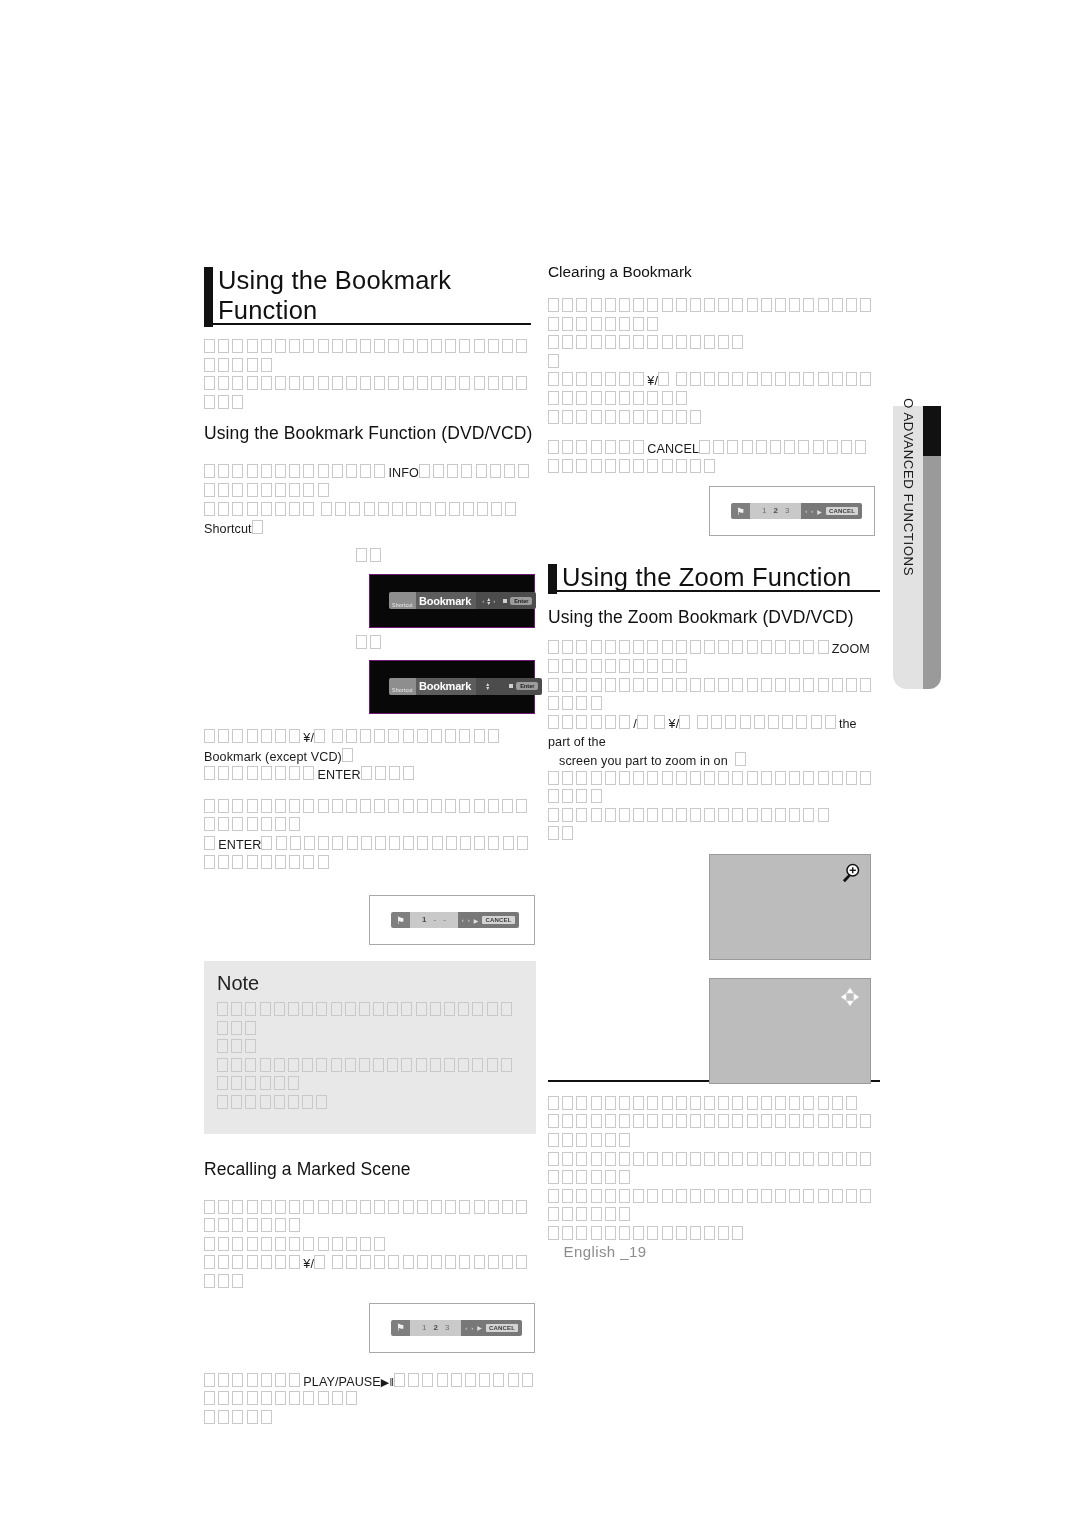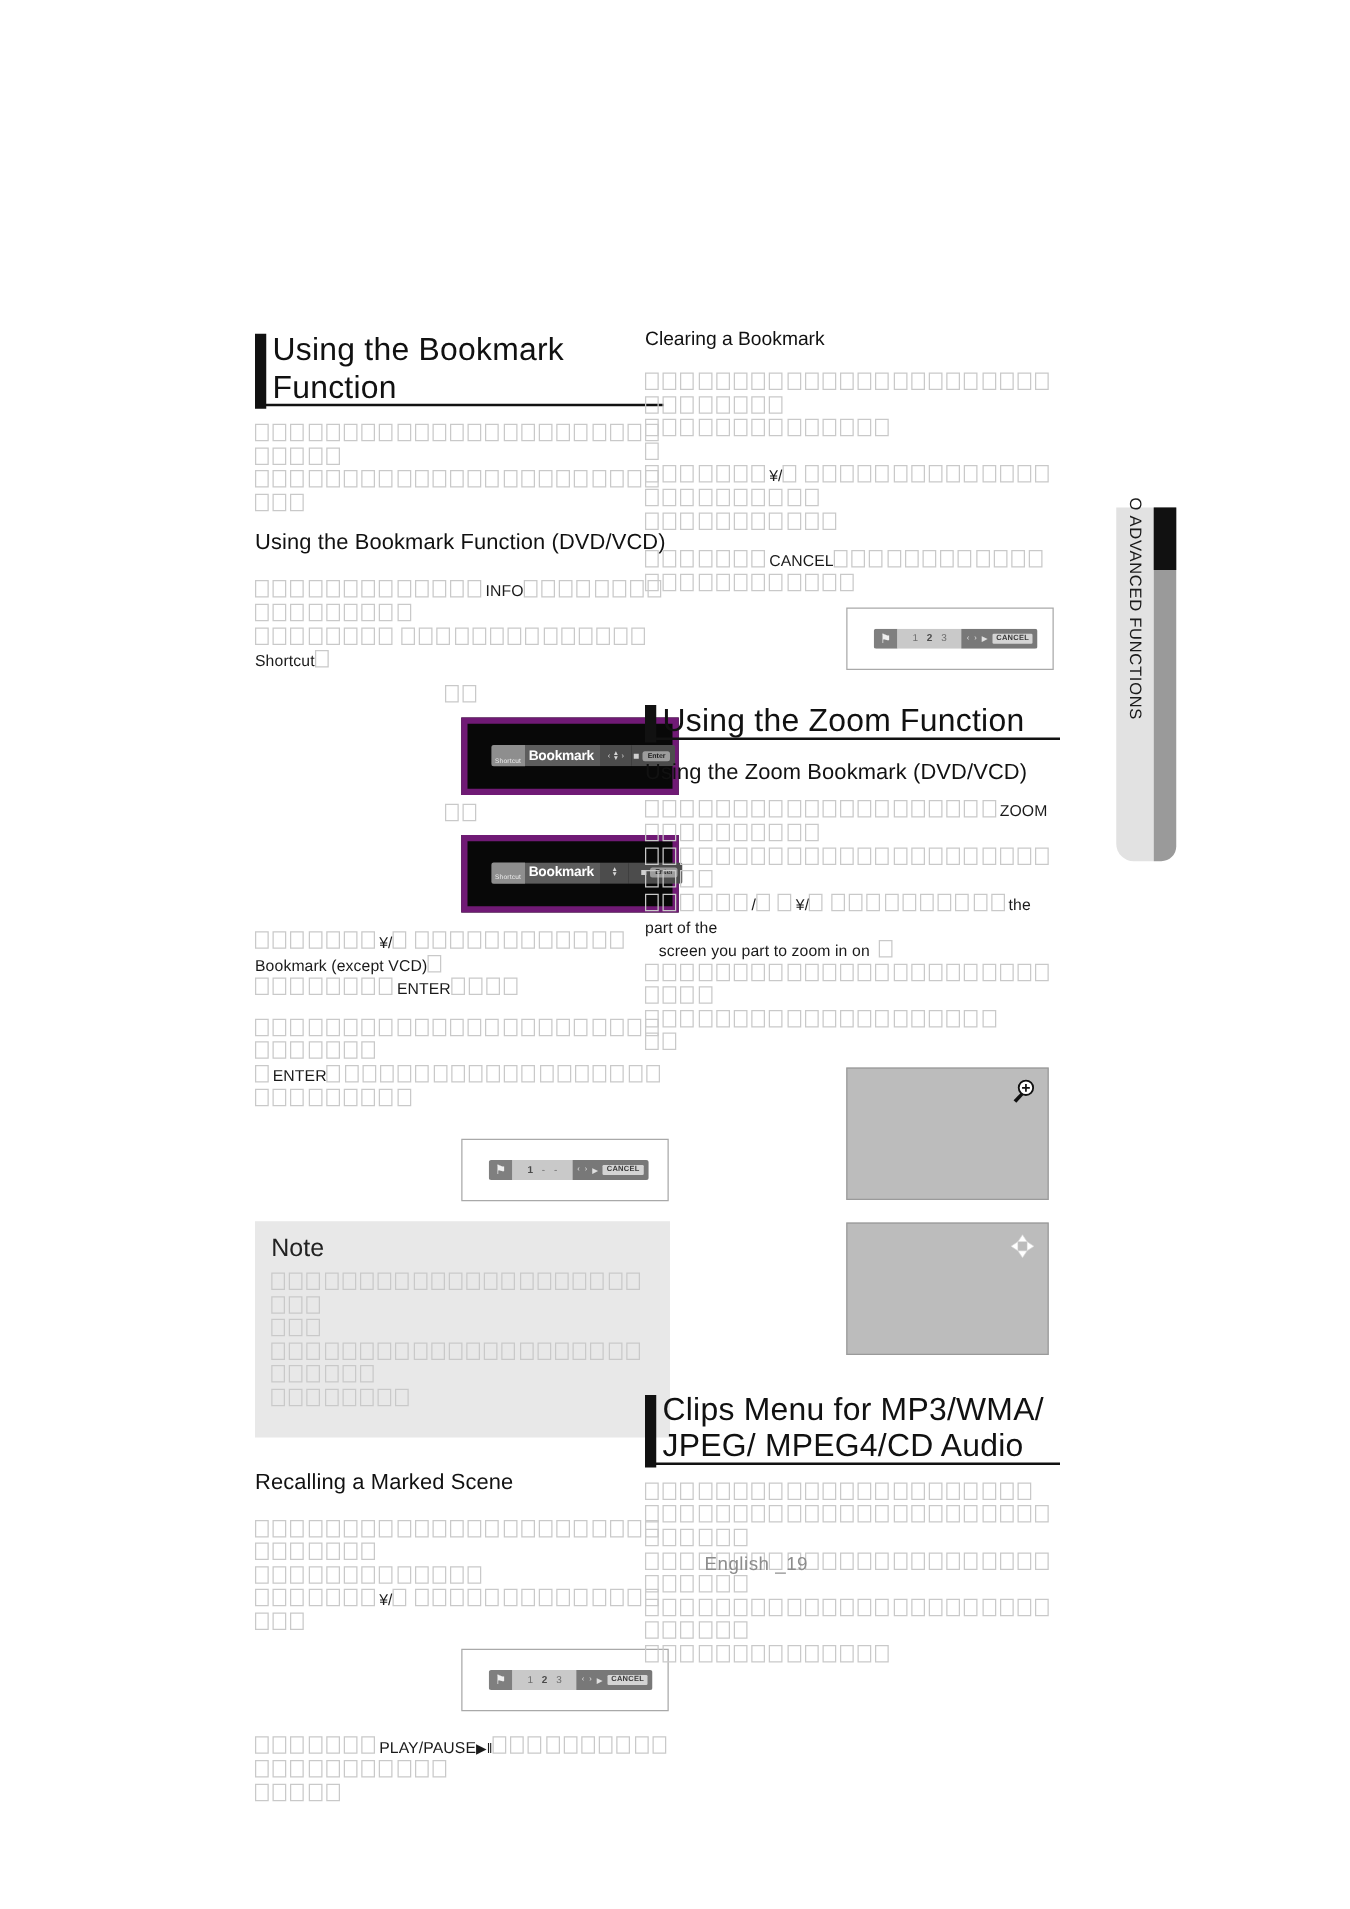"Clearing a Bookmark" .col-right { left: 516px -> 548px }
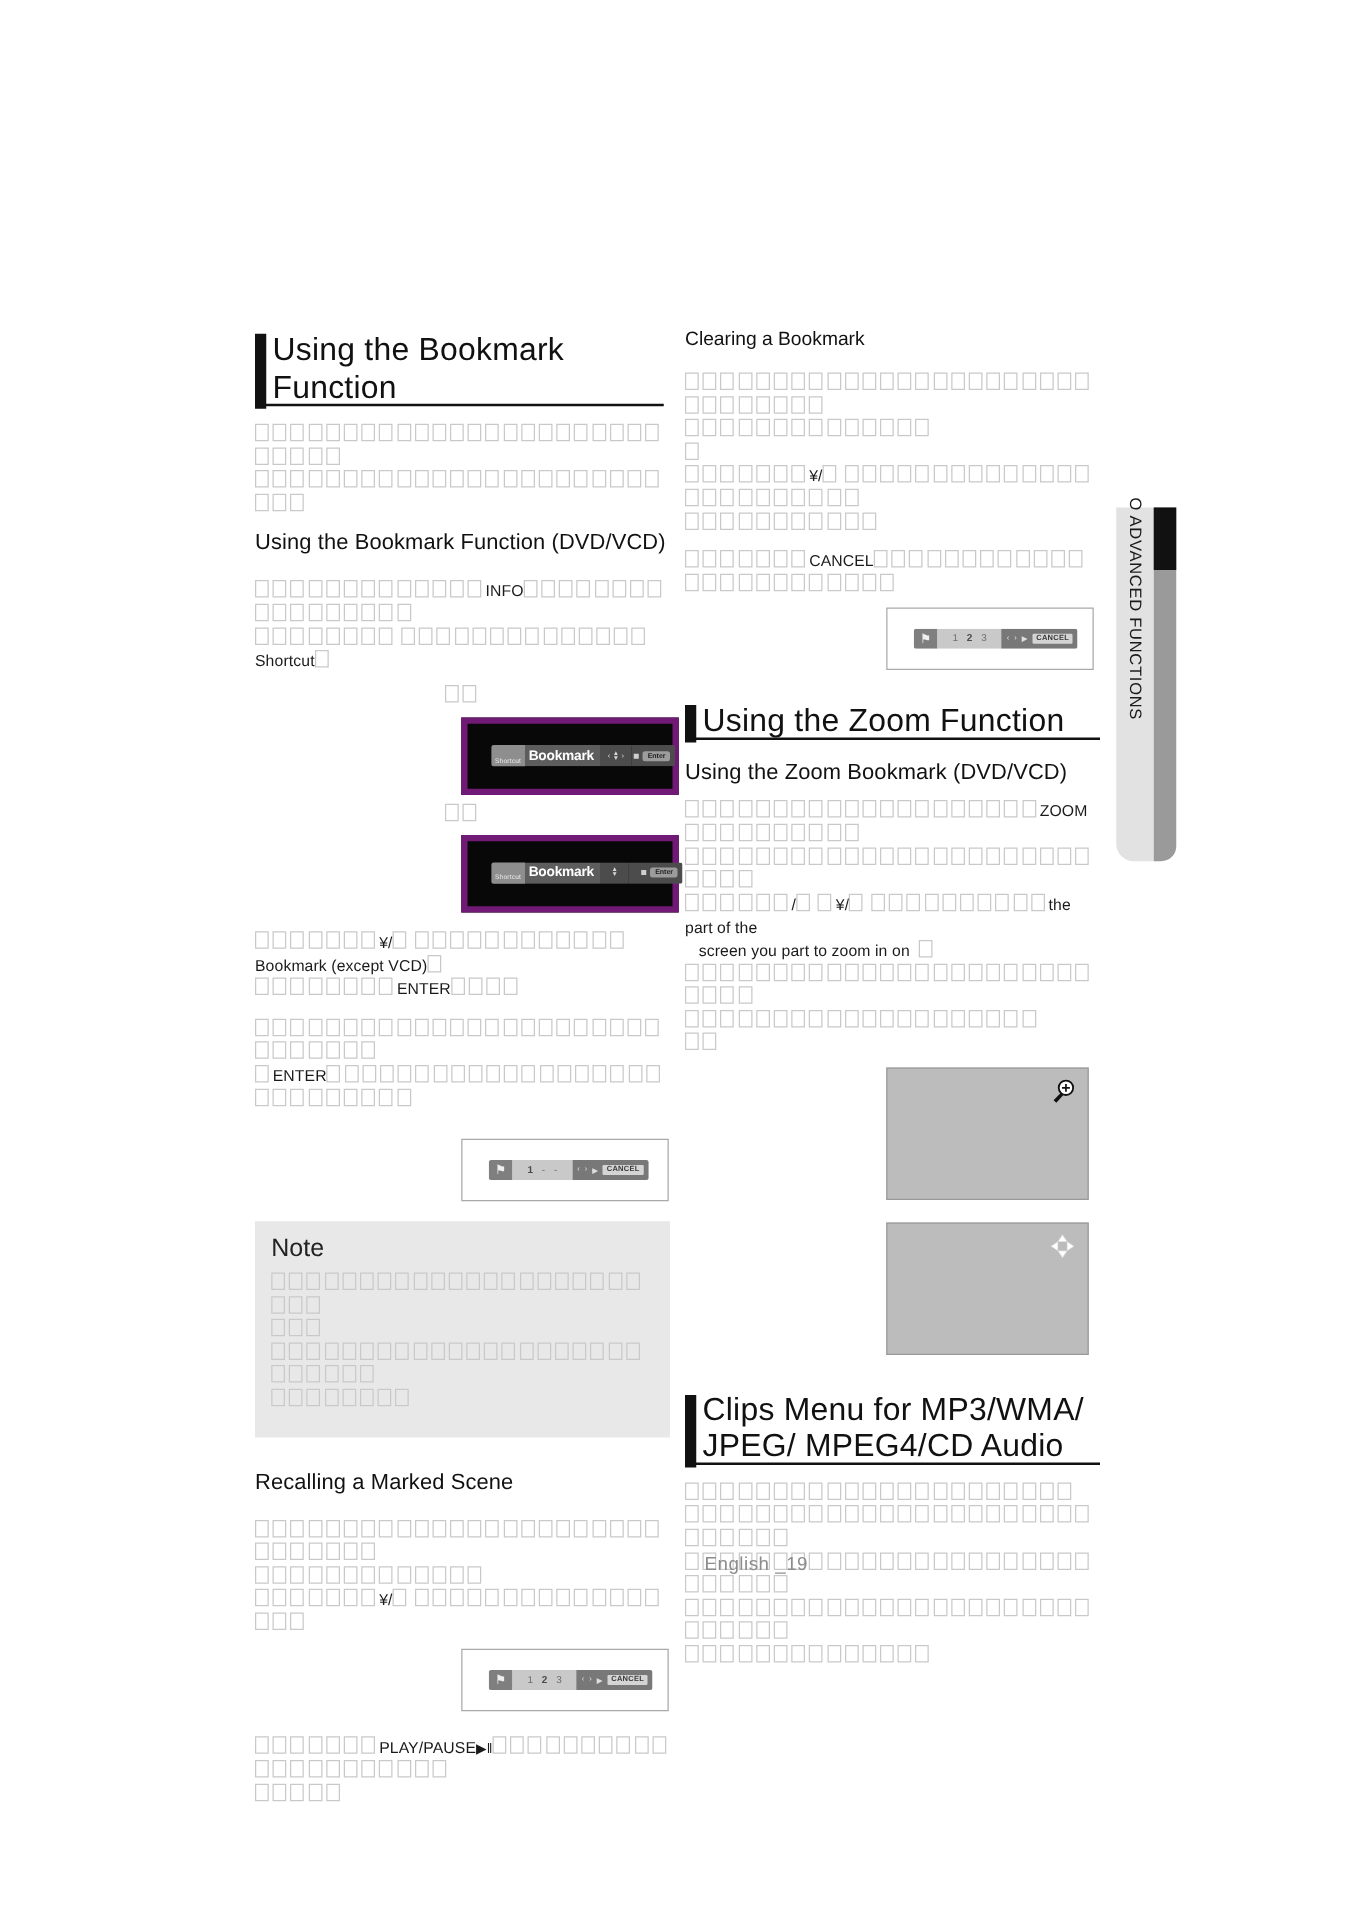"Bookmark" .osd-black { border: 5px solid #701a75 -> 1px solid #701a75 }
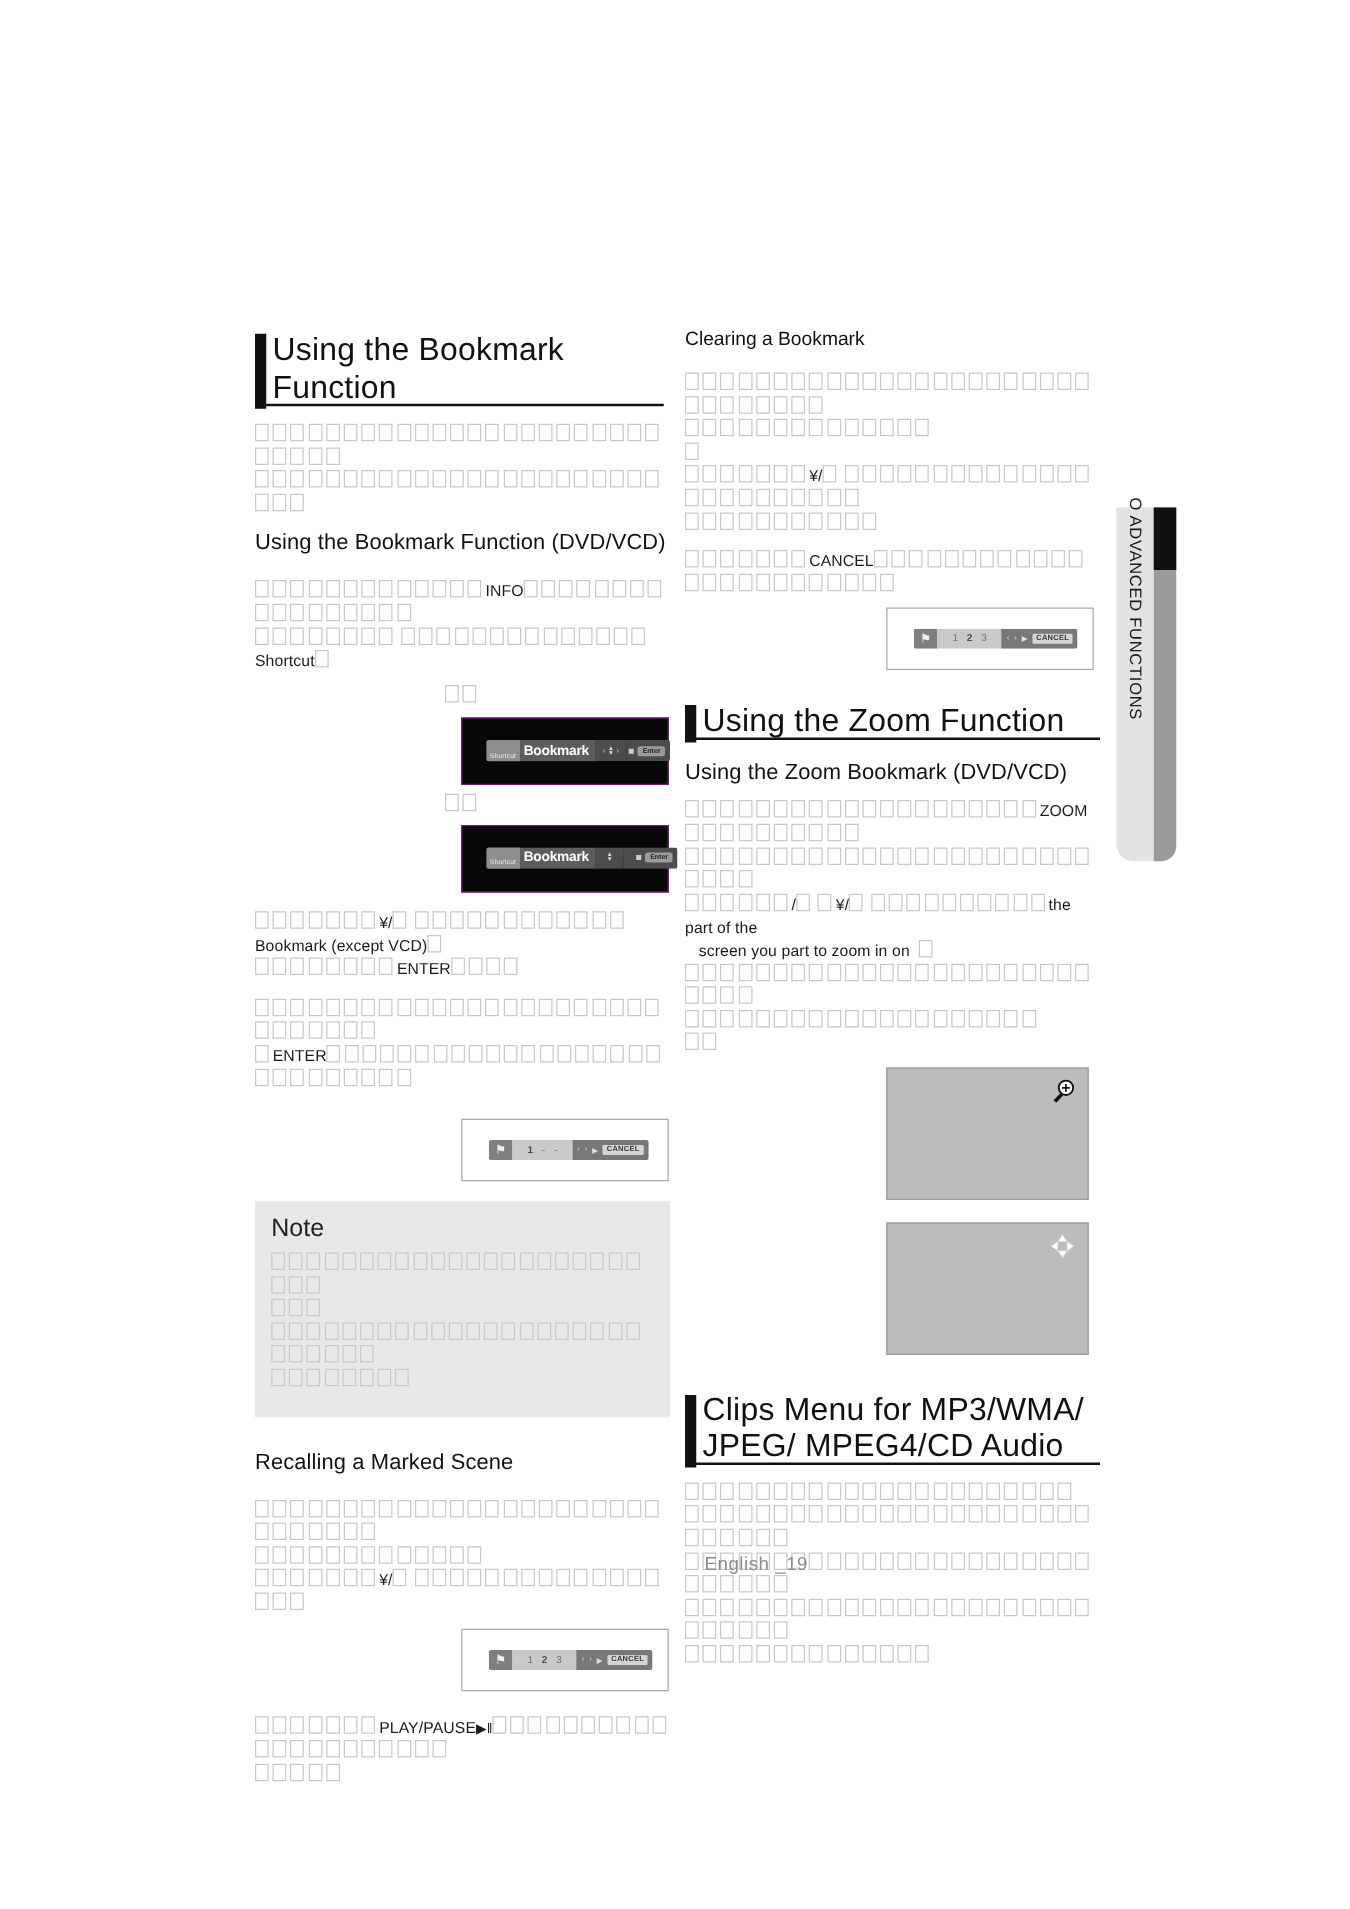"Clips Menu for MP3/WMA/ JPEG/" div.h1 { html: <div> <span></span> <span>Clips Menu for MP3/WMA/ JPEG/ MPEG4/CD Audio</span> </div> -> none }
